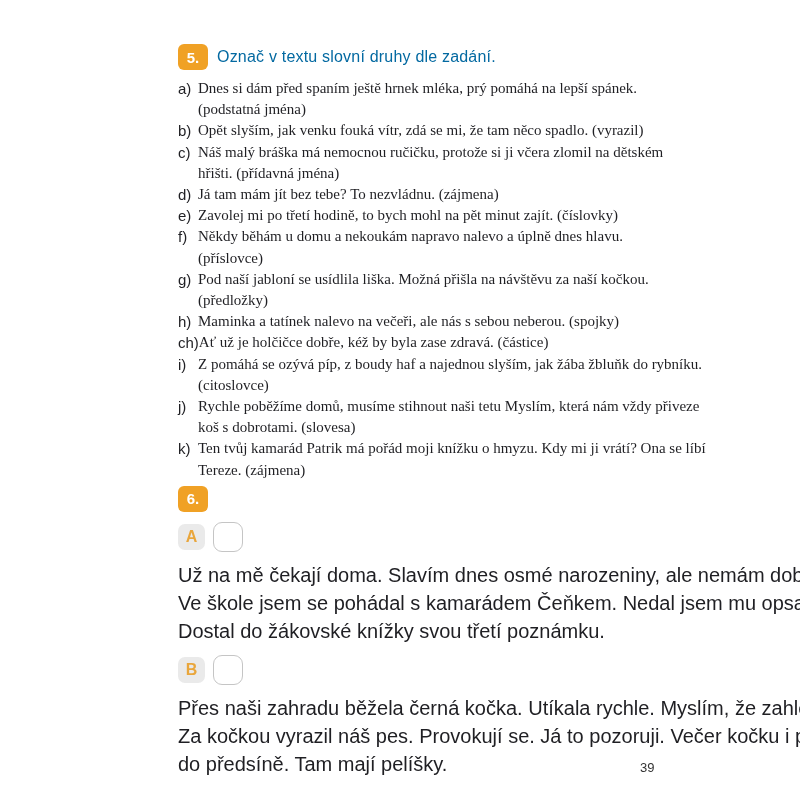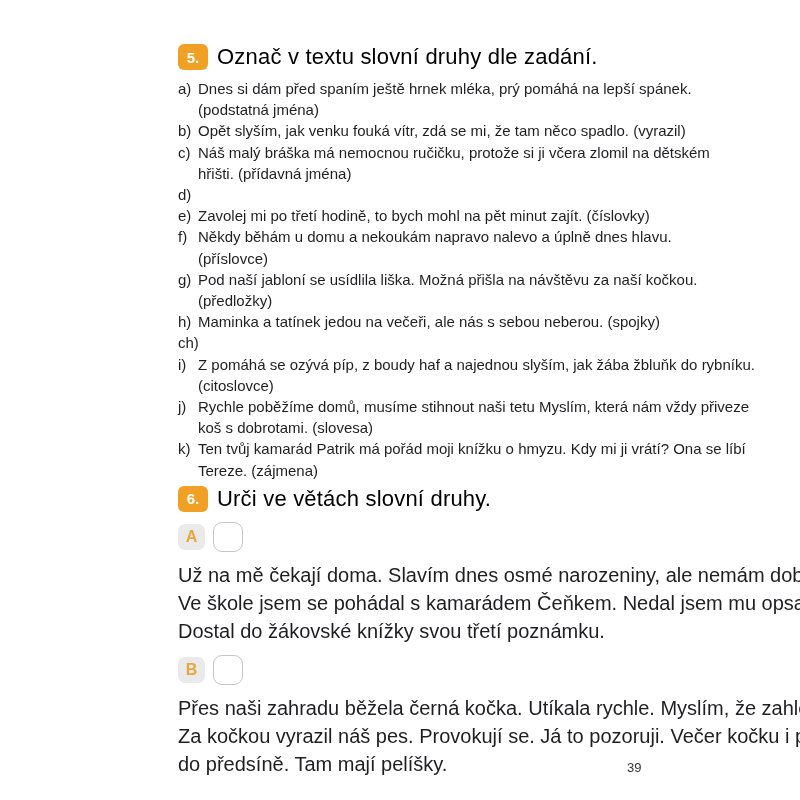"Označ v textu slovní druhy" .ex-title { color: #000000 -> #0369a1; font-size: 22px -> 16px }
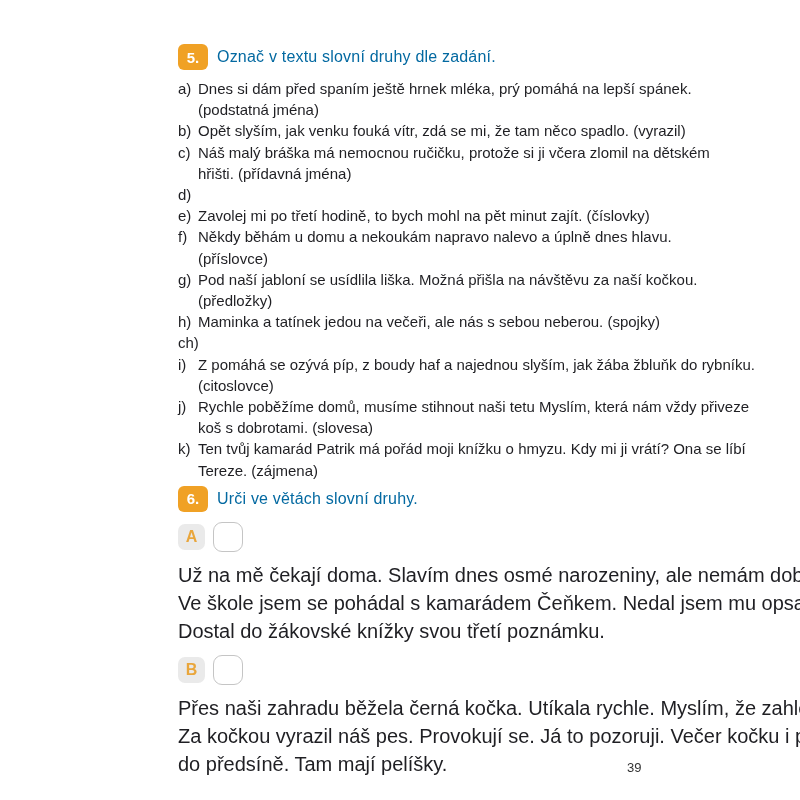"Dnes si dám před spaním" .item-text { font-family: none -> Liberation Serif, serif }
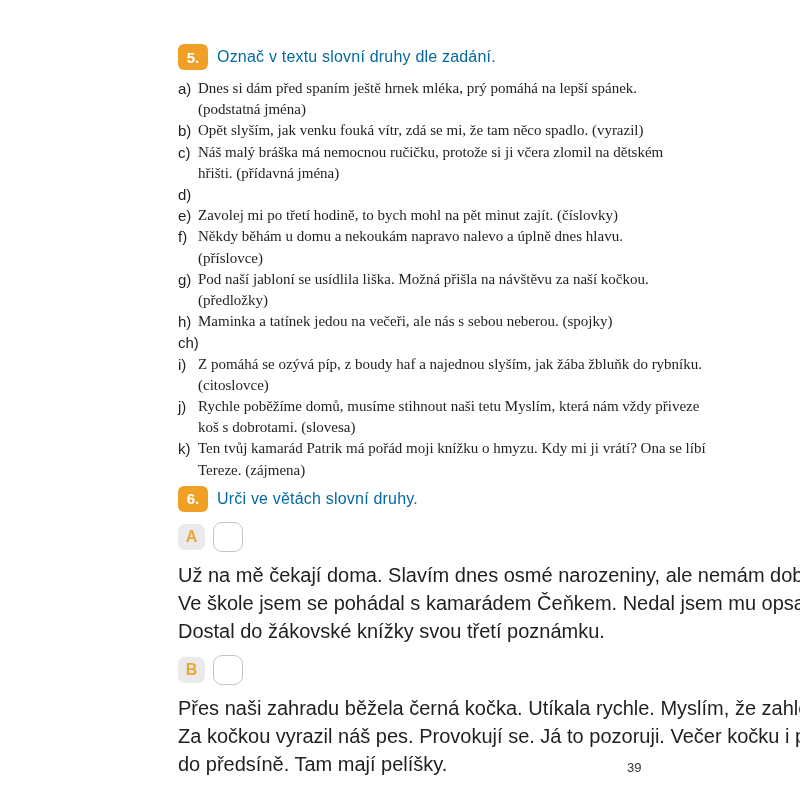"Já tam mám jít bez" div.item-text { html: none -> <div>Já tam mám jít bez tebe? To nezvládnu. (zájmena)</div> }
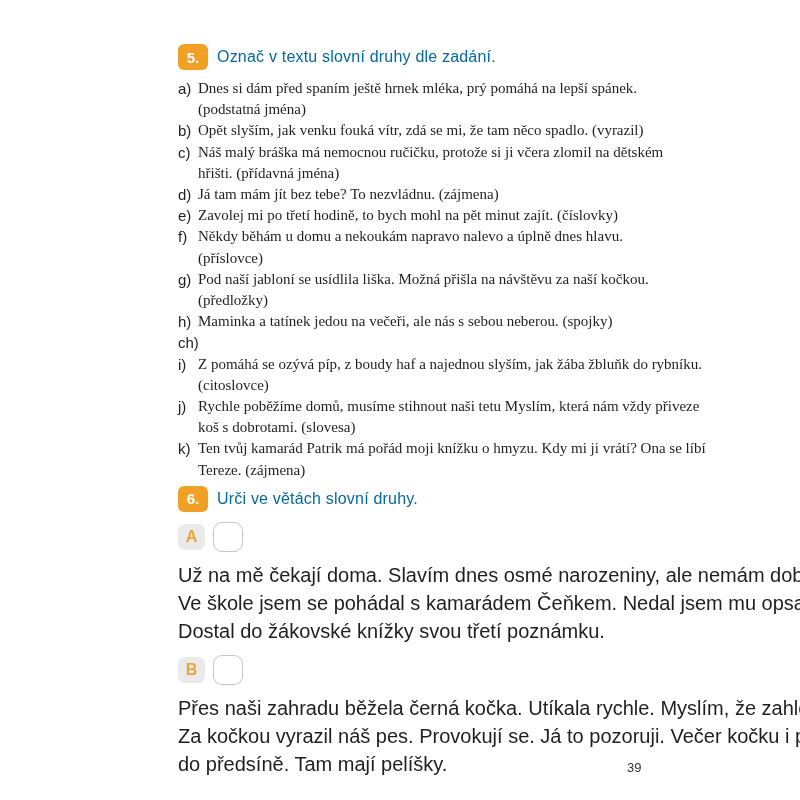"Maminka a tatínek jedou na" div.item-text { text: jedou -> nalevo }
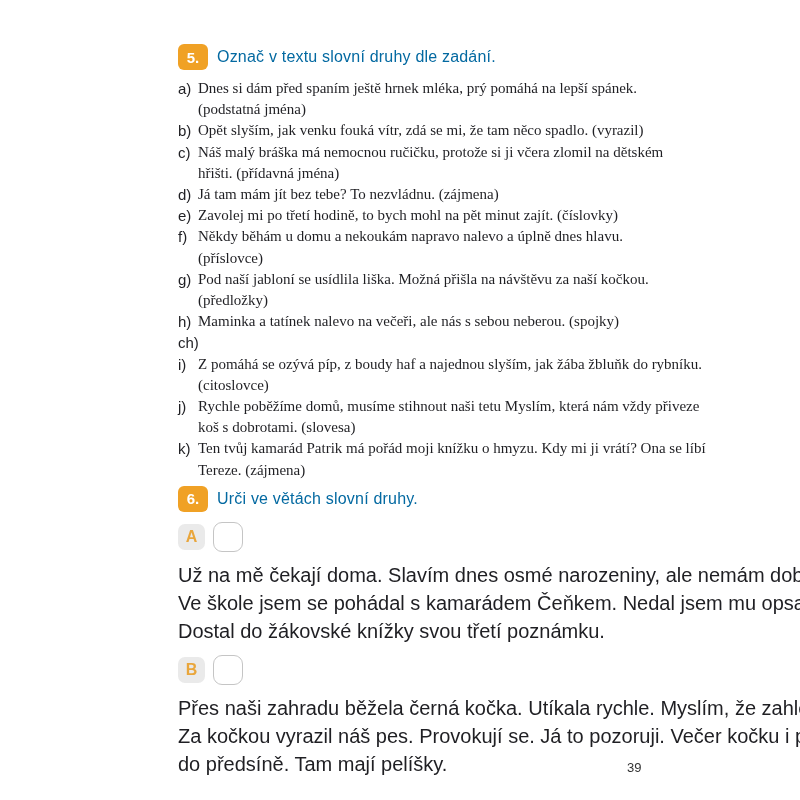"Ať už je holčičce dobře," div.item-text { html: none -> <div>Ať už je holčičce dobře, kéž by byla zase zdravá. (částice)</div> }
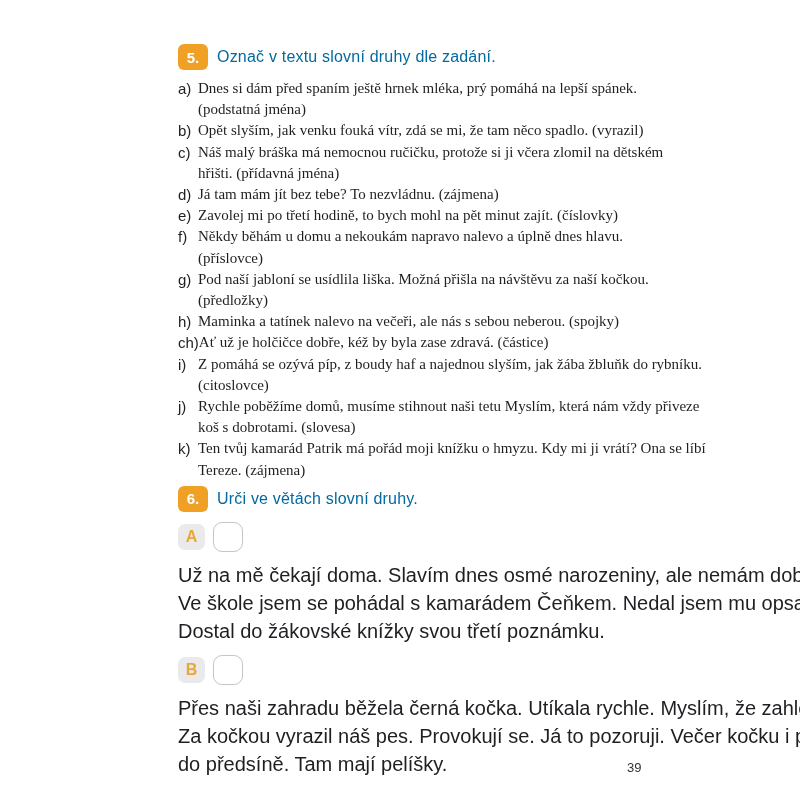"Urči ve větách slovní druhy." div.ex-title { html: <div>Urči ve větách slovní druhy.</div> -> none }
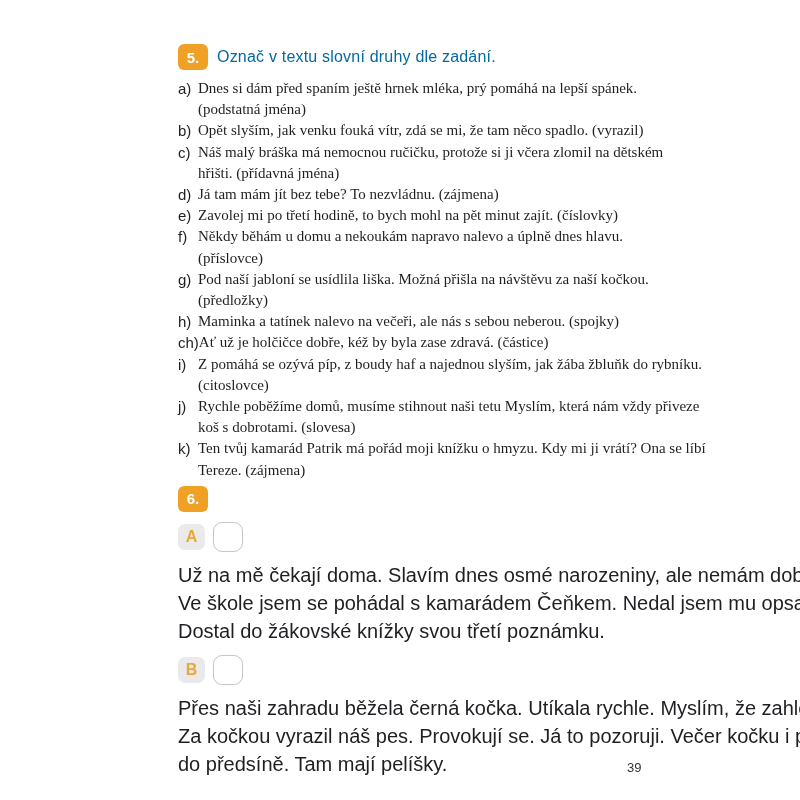"39" .page-number { left: 627px -> 640px }
